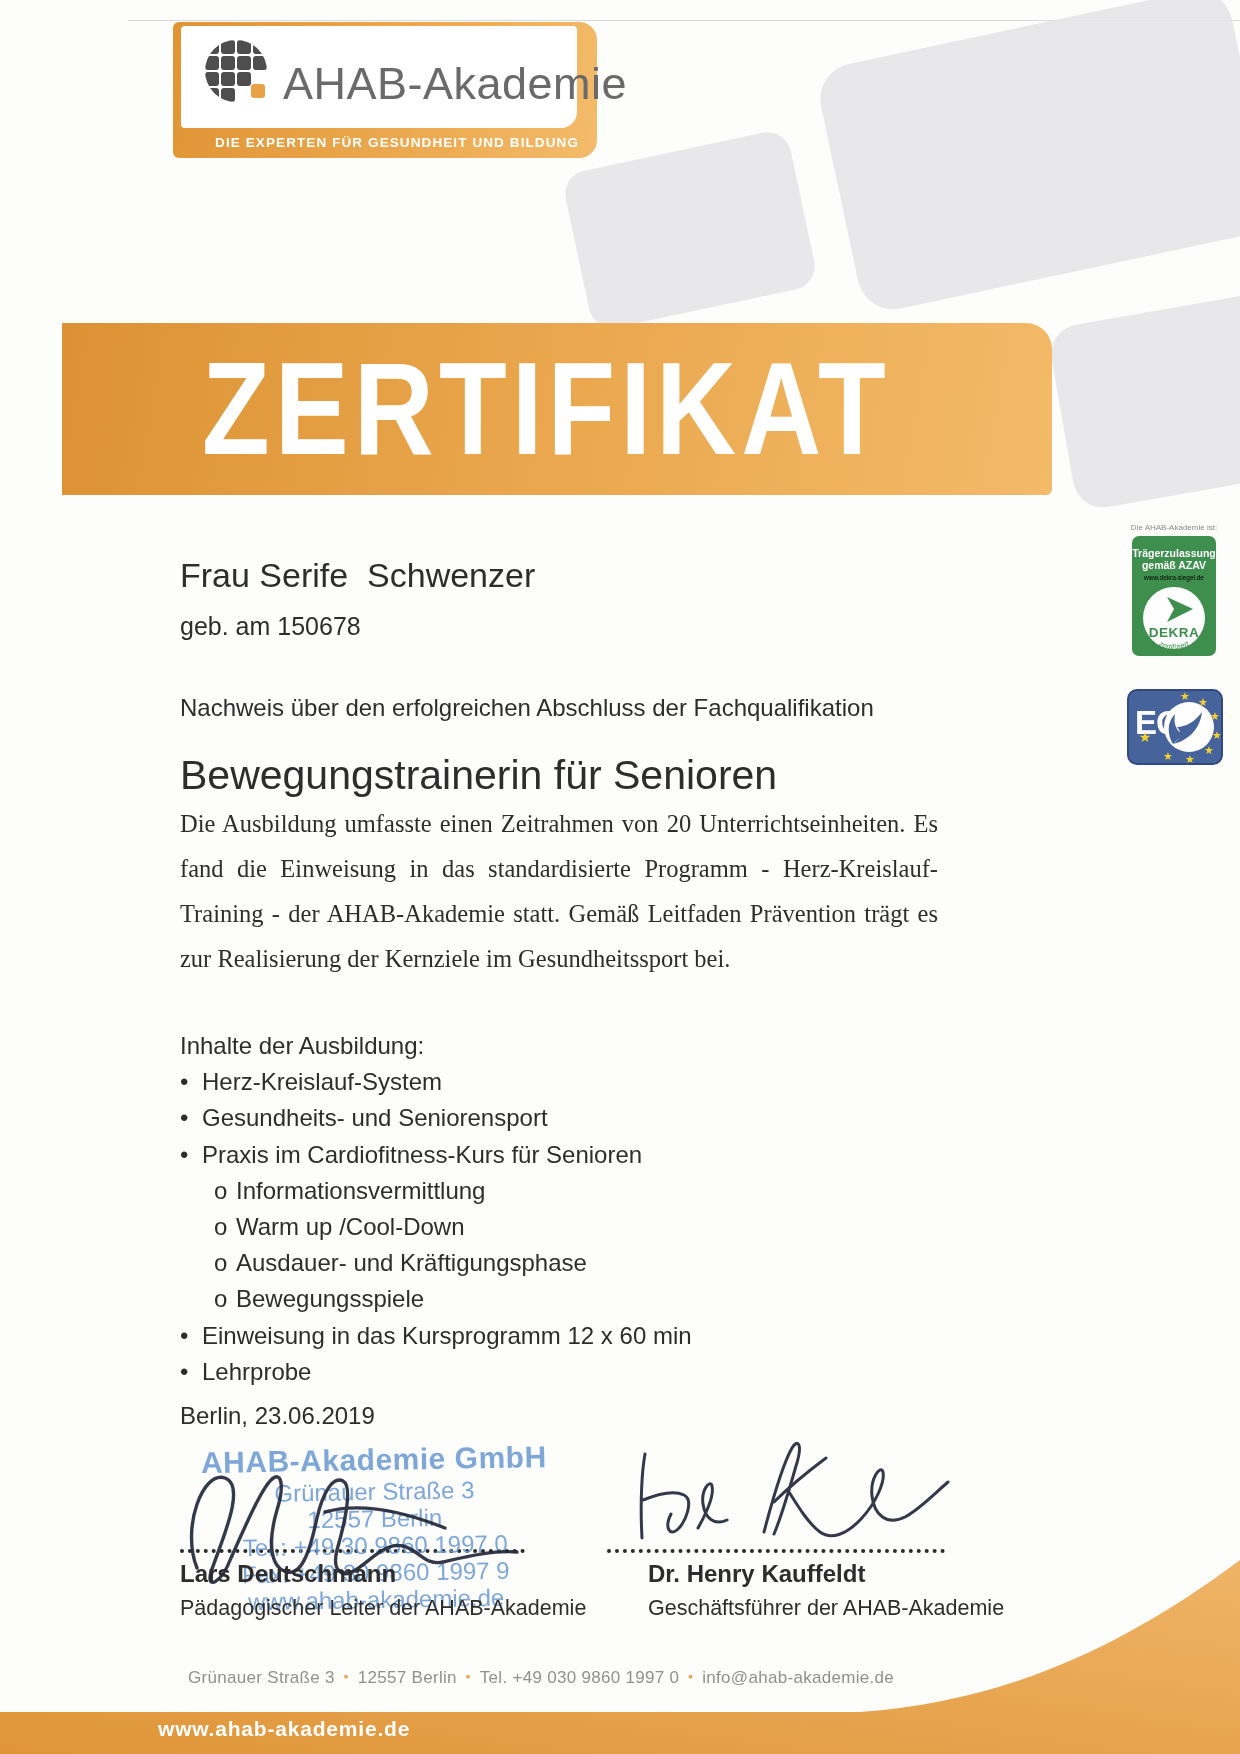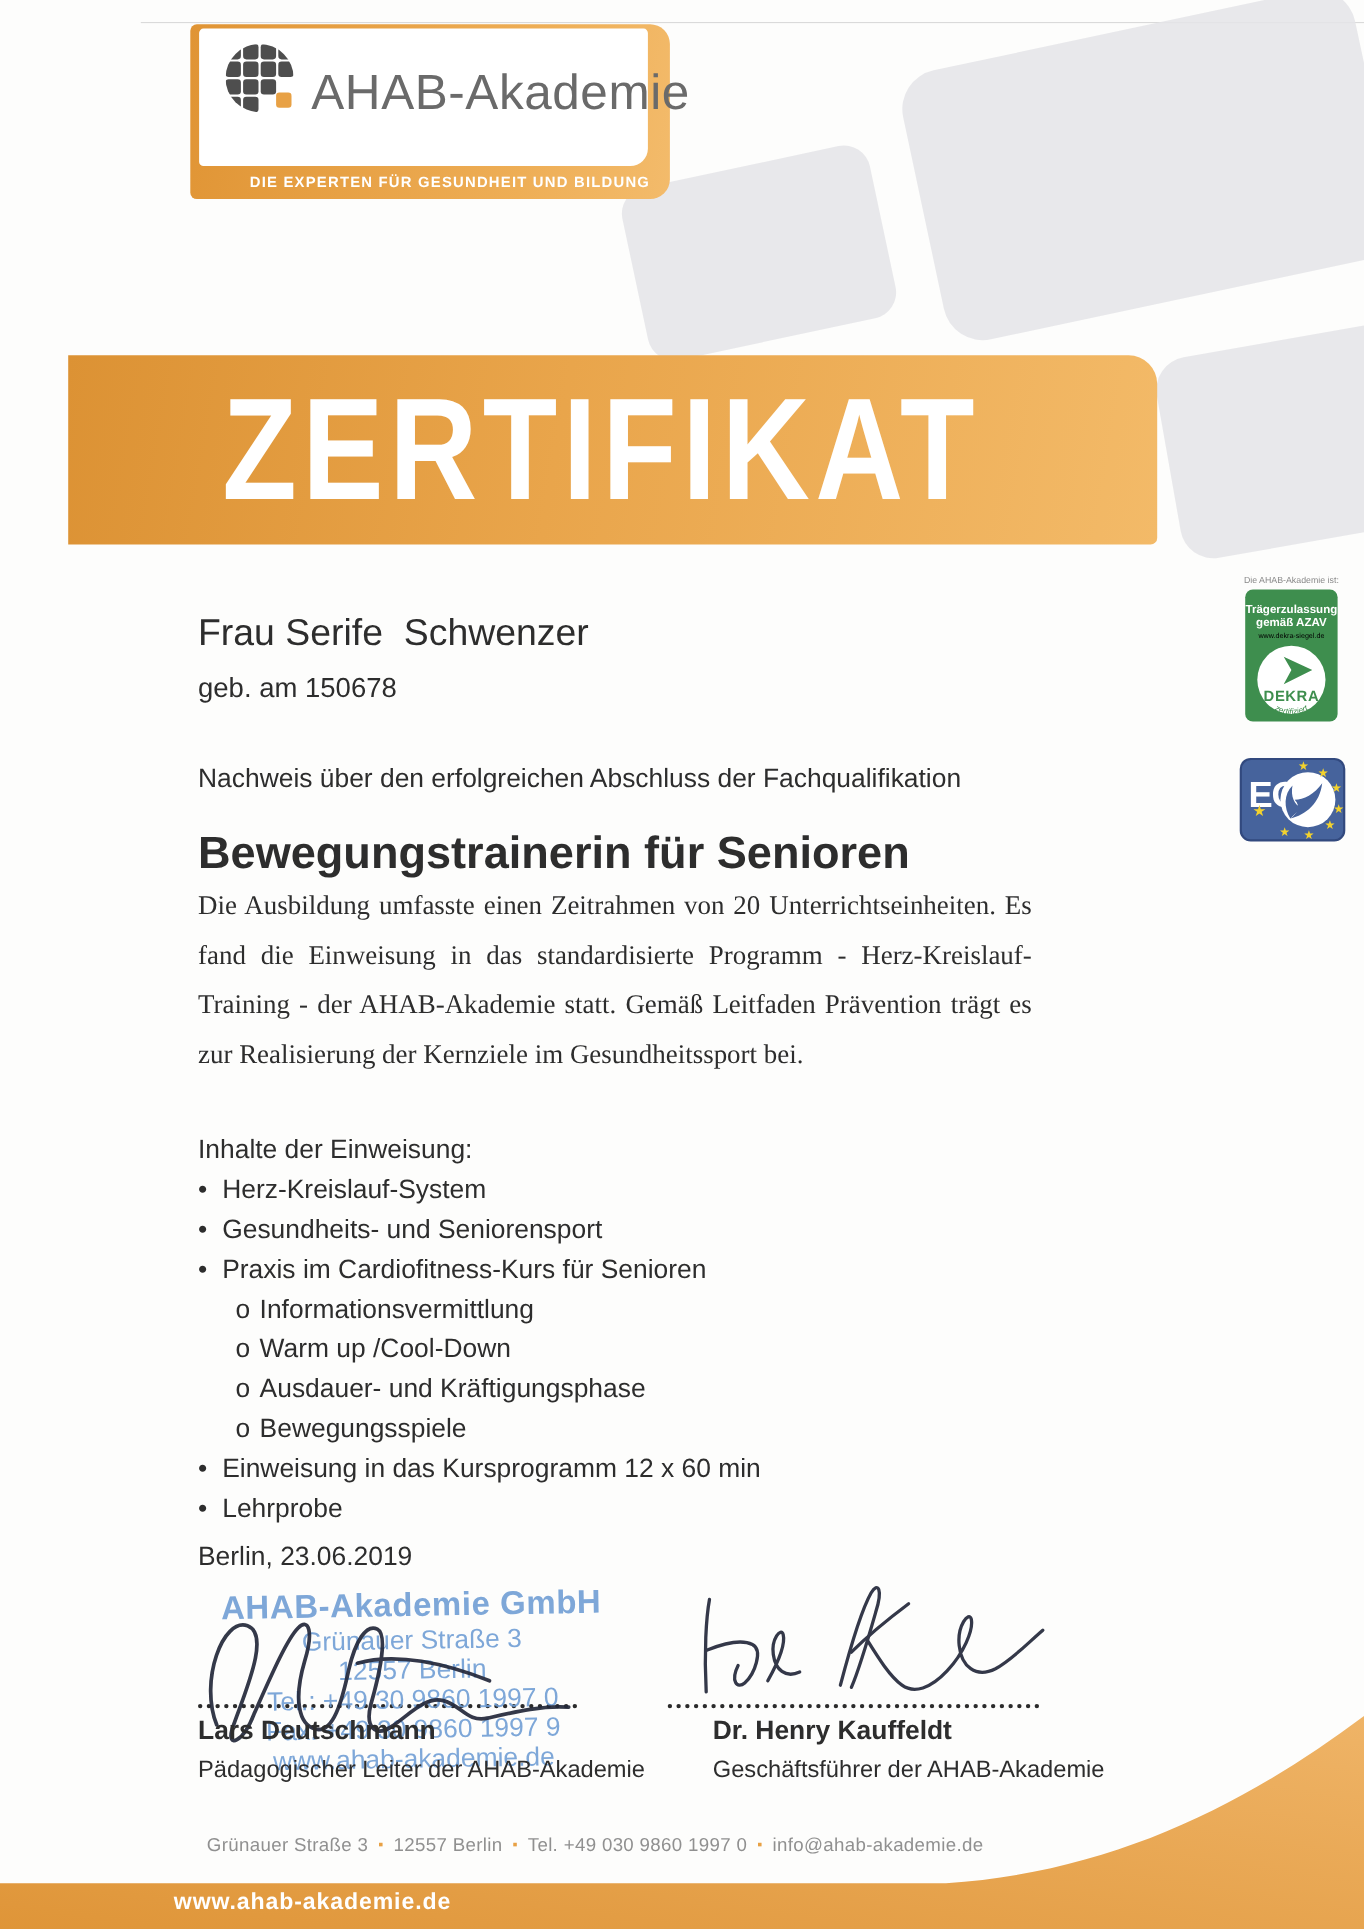"AHAB-Akademie" .logo-block { height: 159px -> 136px; padding-left: 12px -> none }
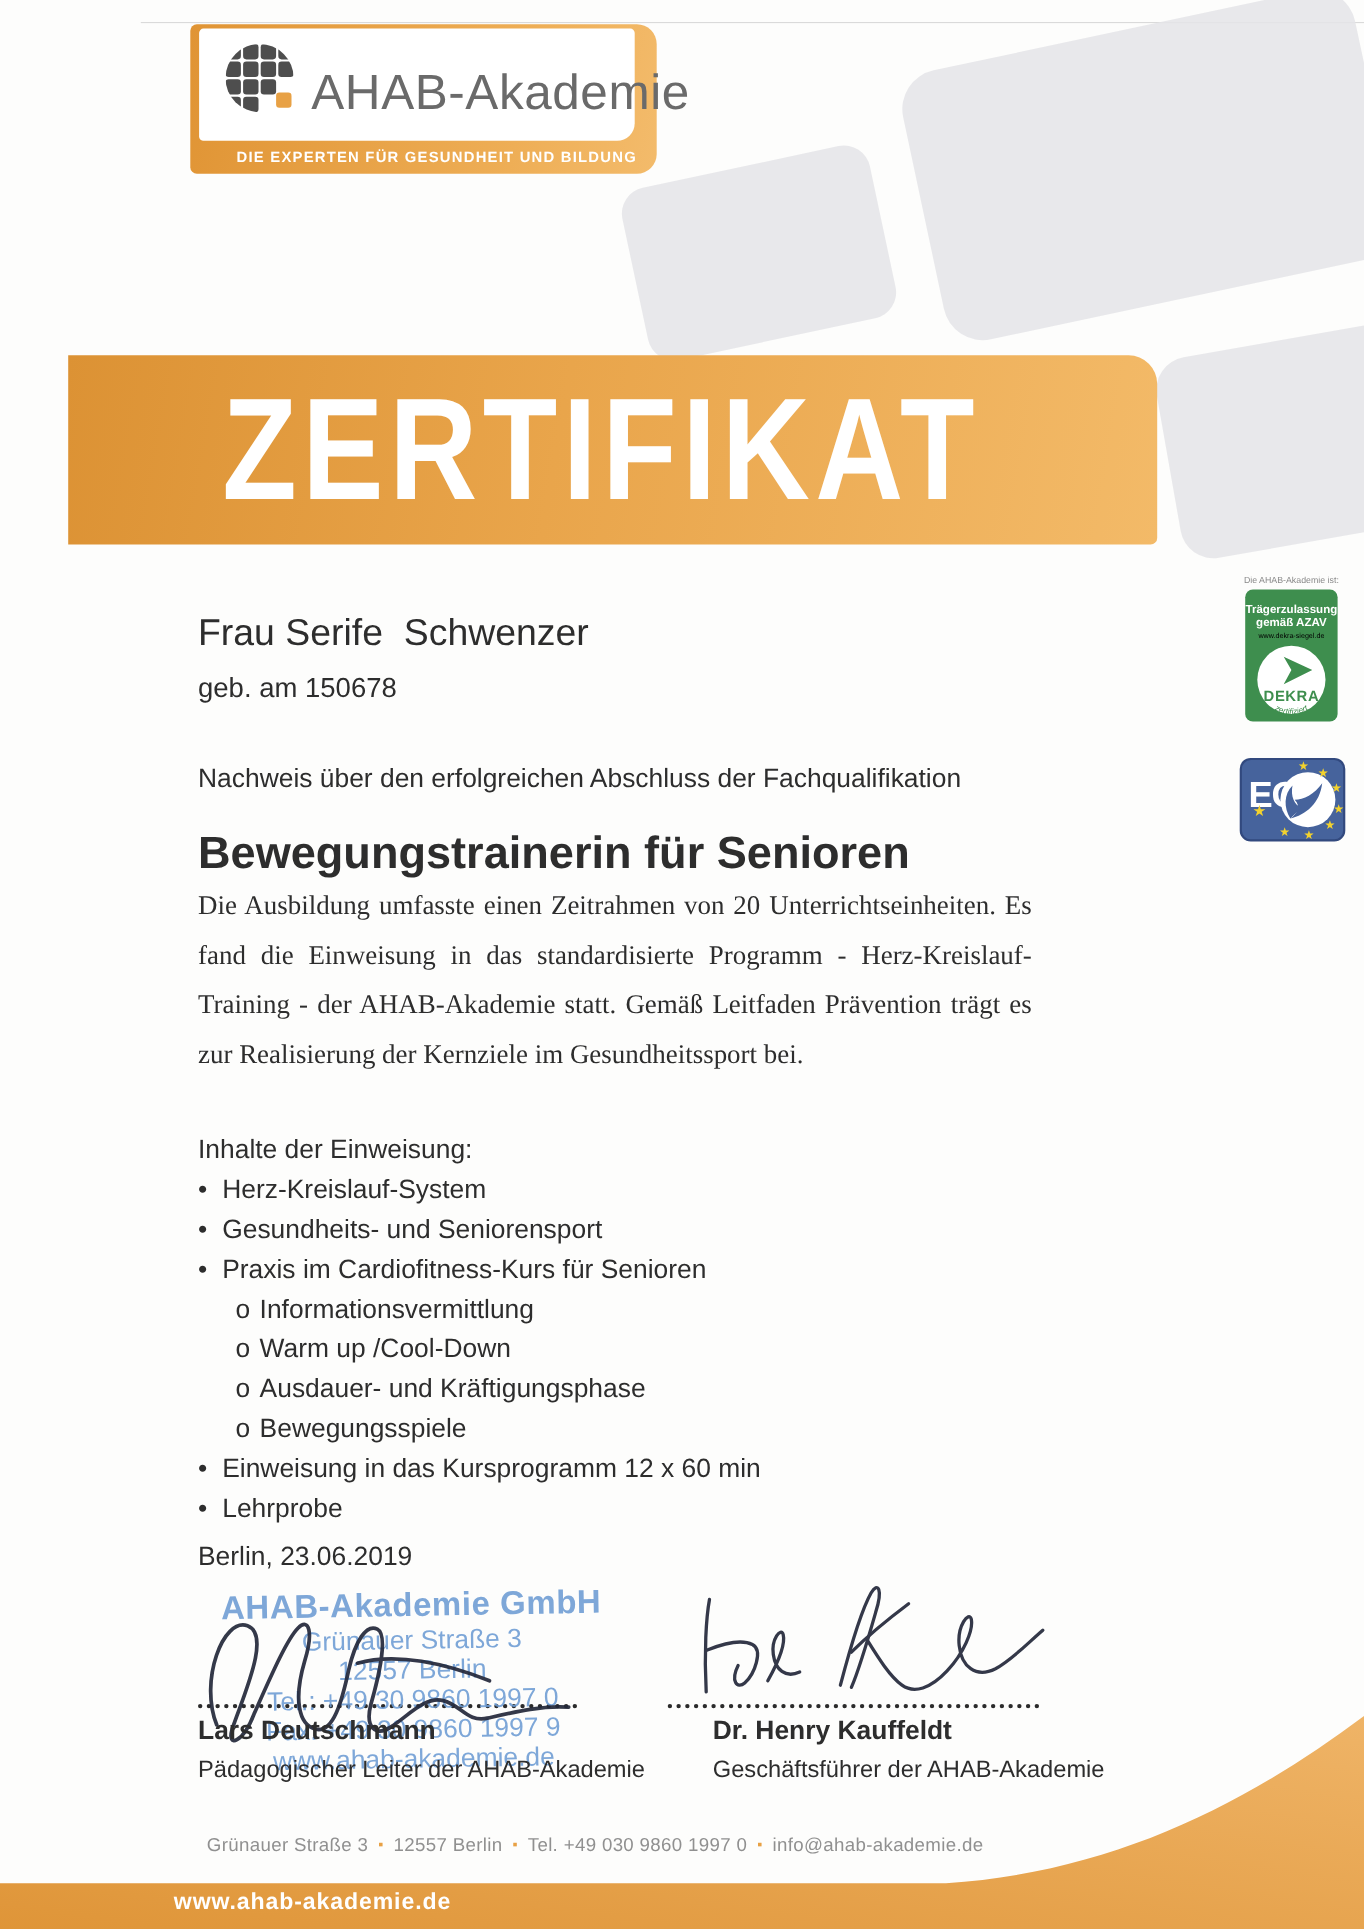"Bewegungstrainerin für Senioren" .qual-title { font-weight: bold -> normal }
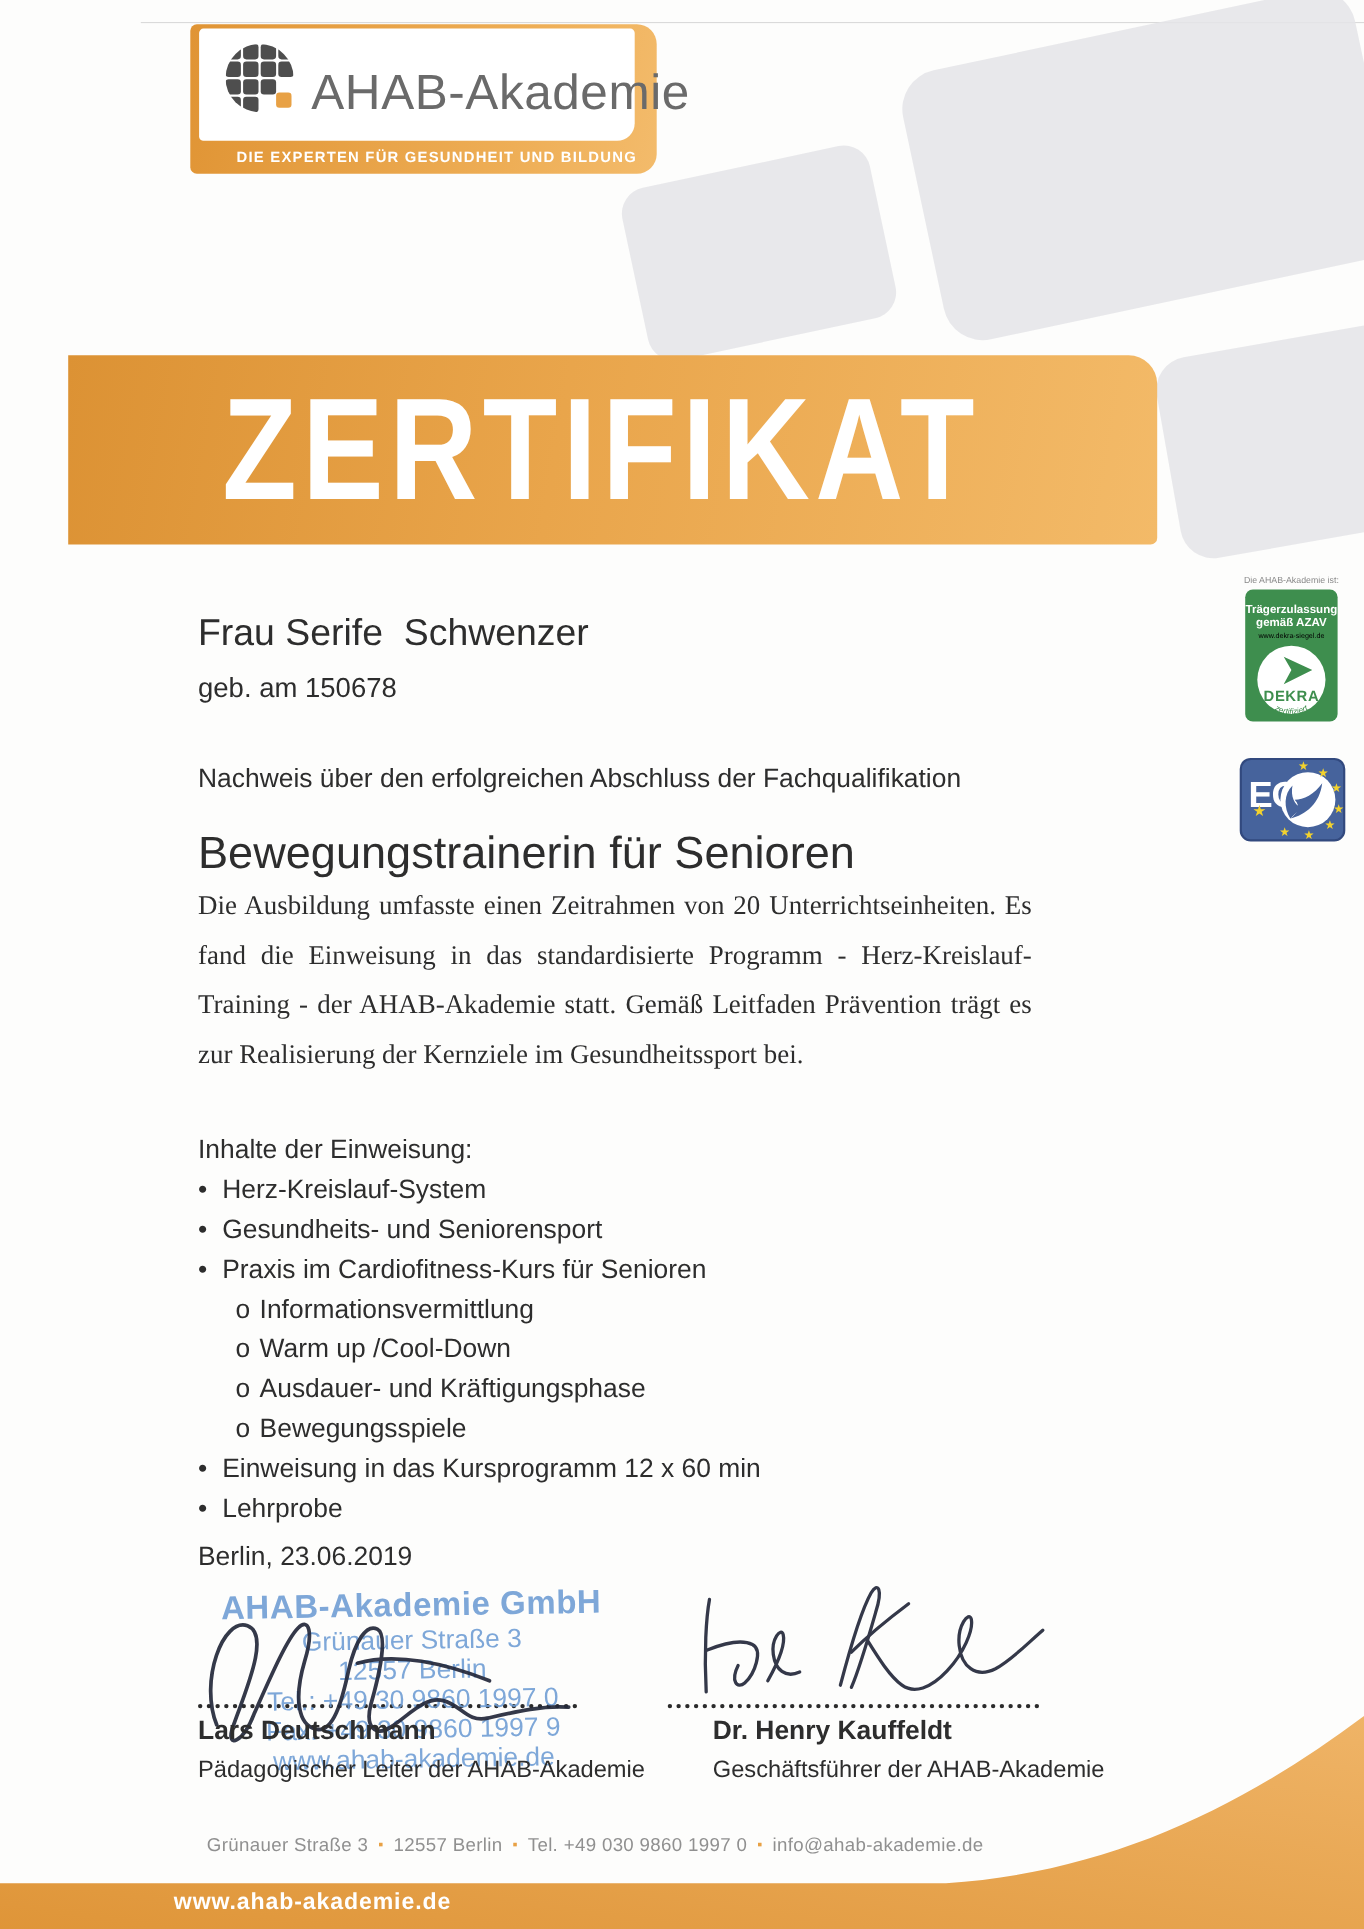"Inhalte der Einweisung:" div.heading { text: Einweisung -> Ausbildung }
